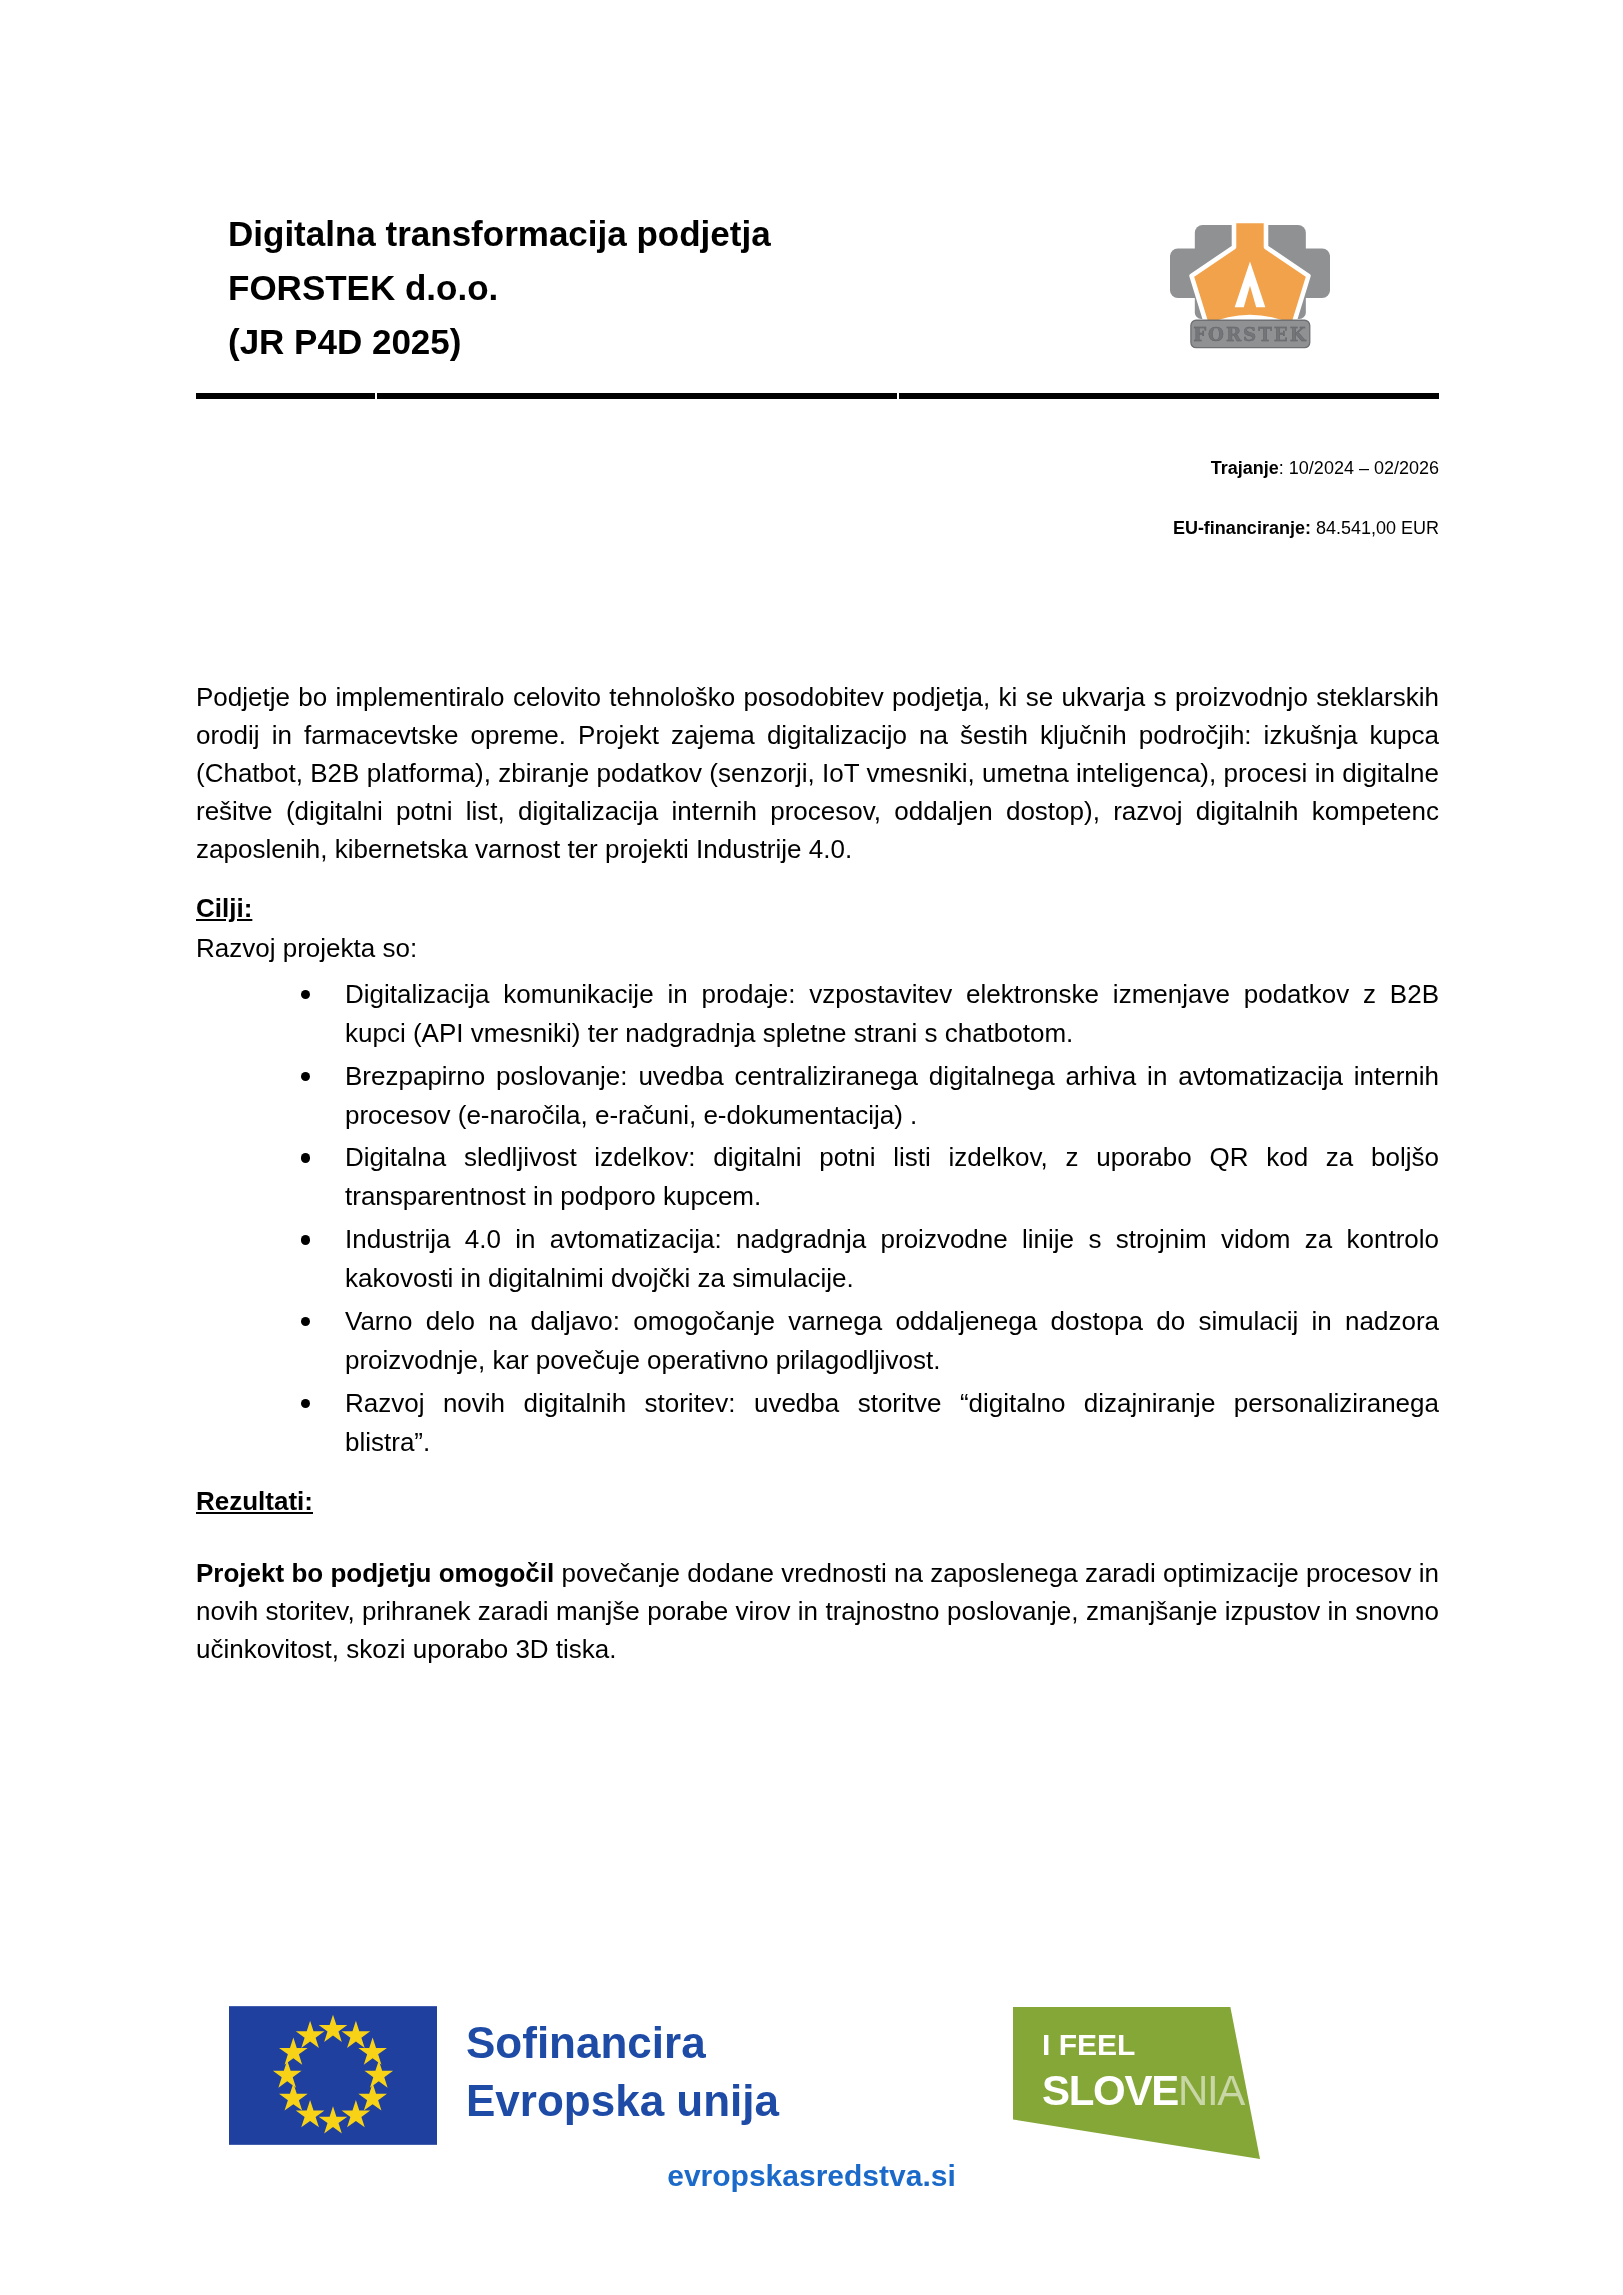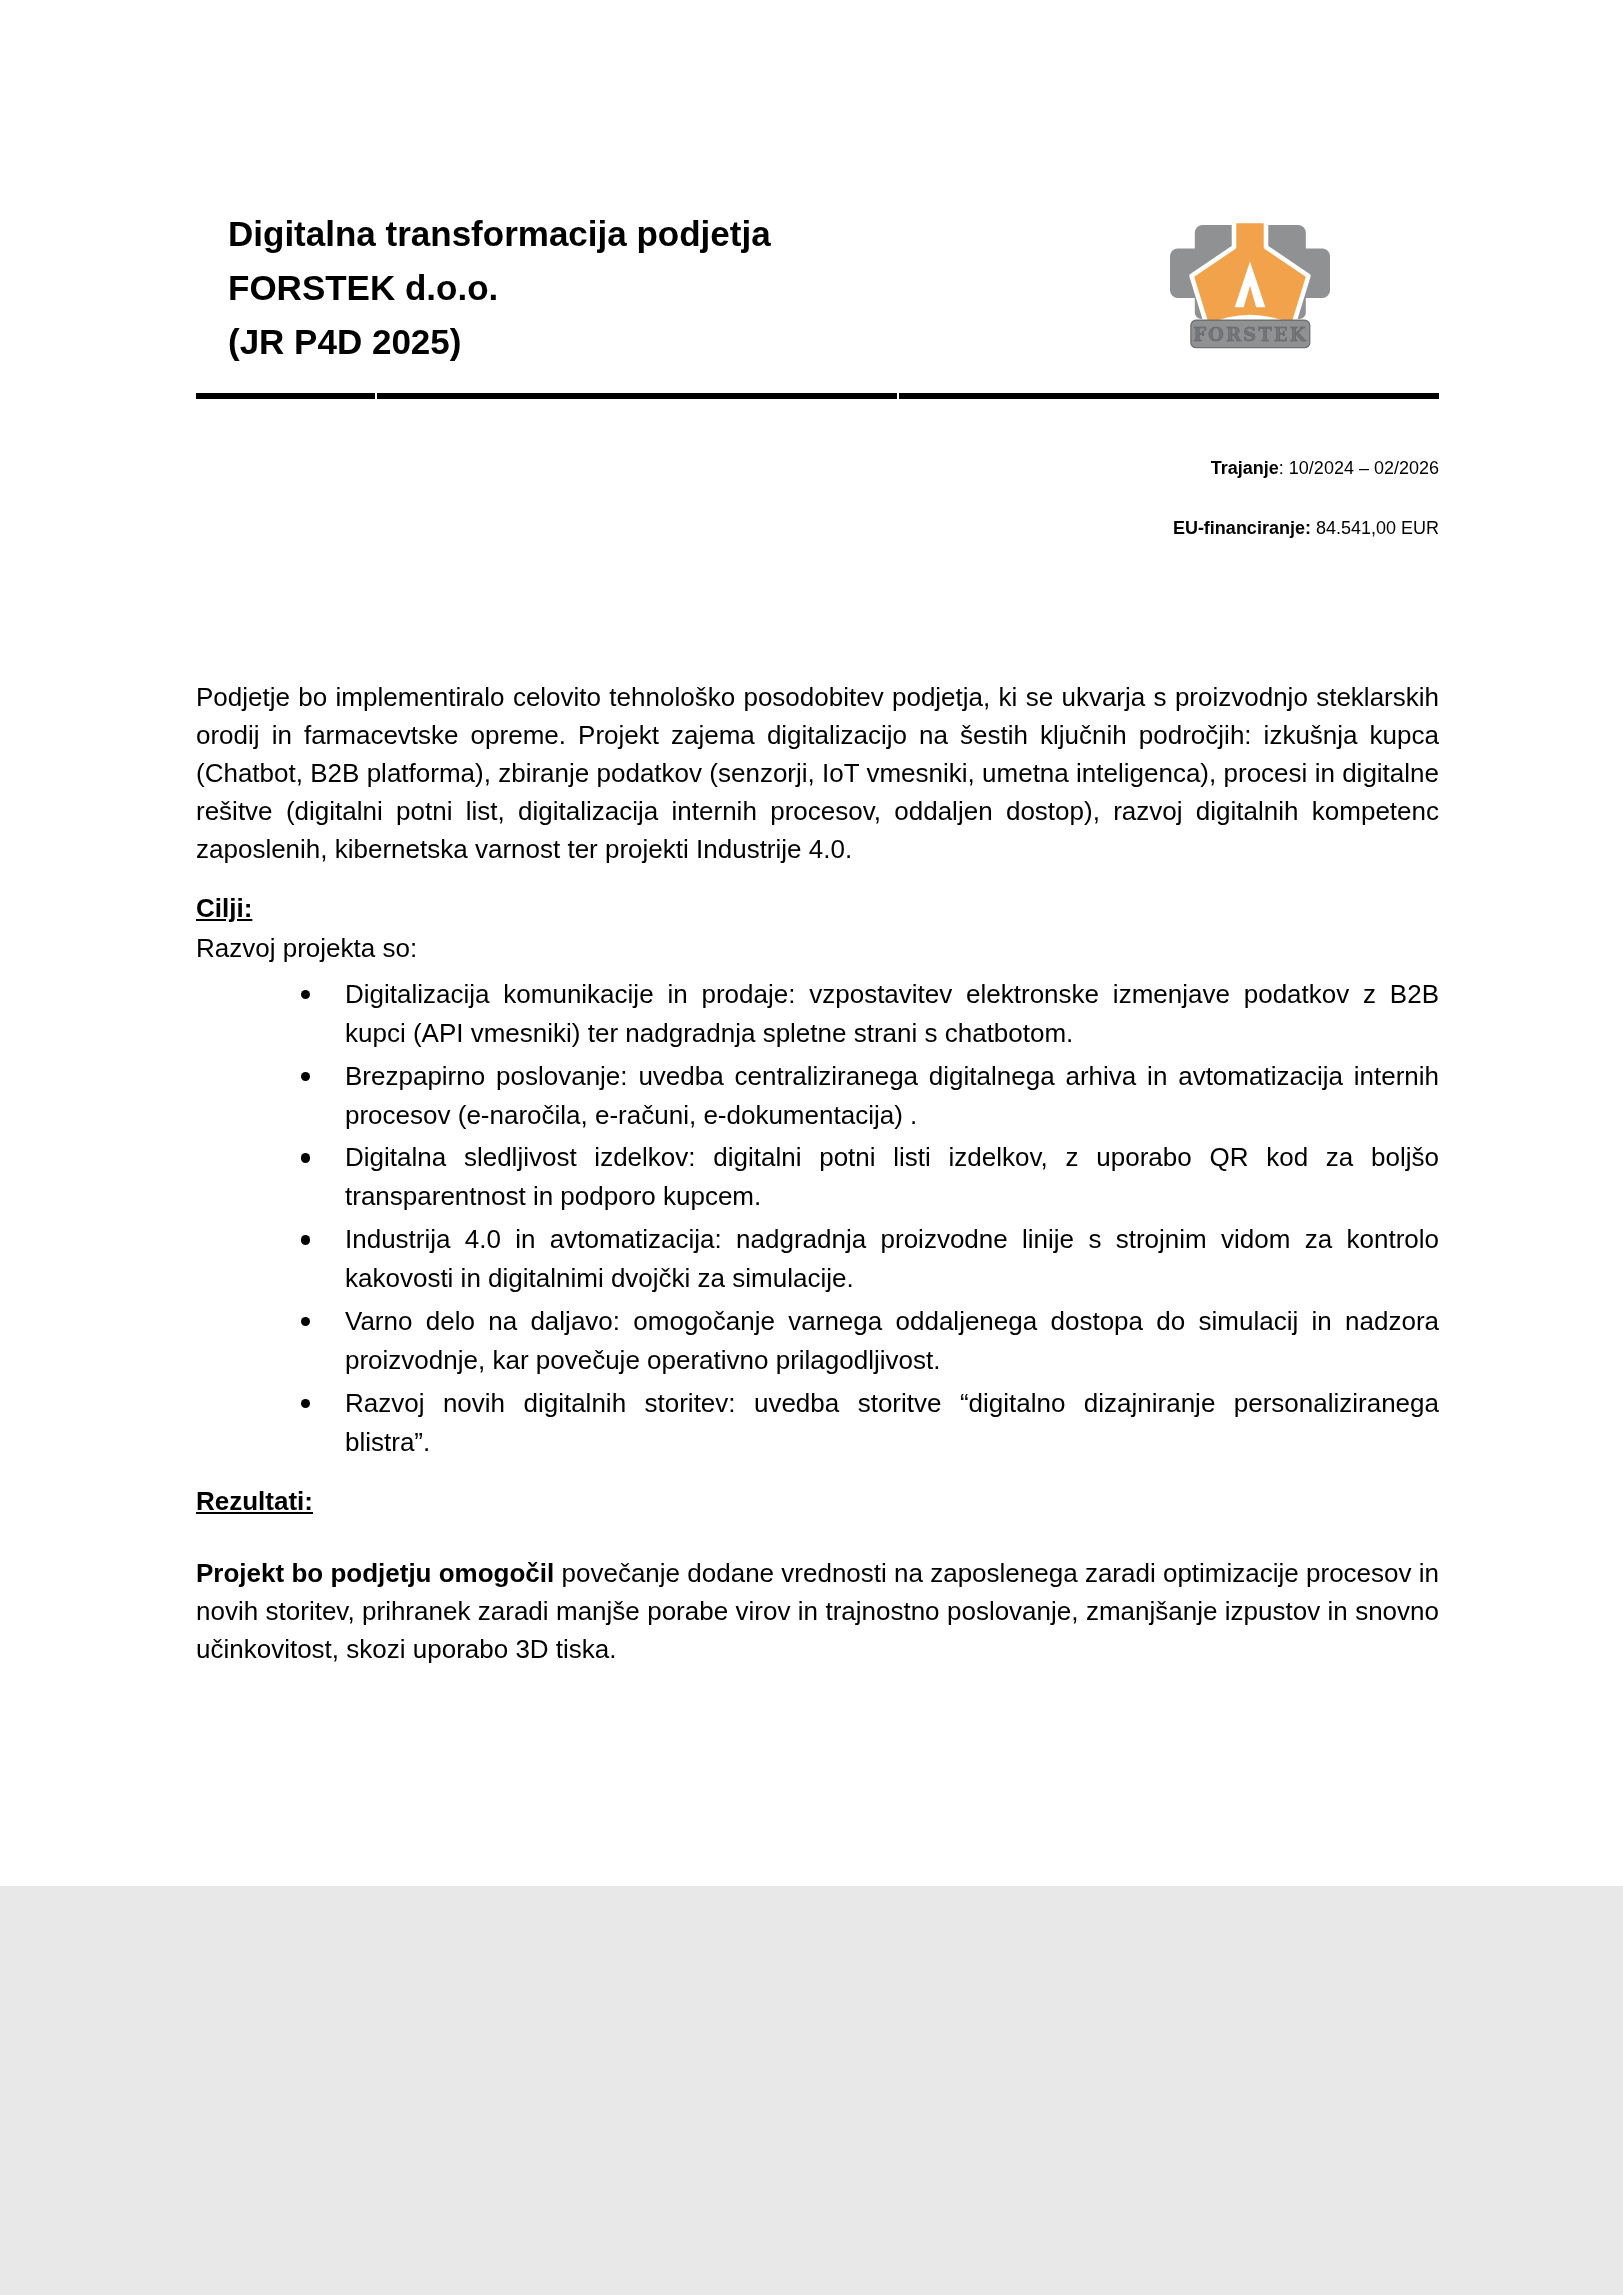"Digitalna transformacija podjetja" .page { height: 1886px -> 2295px }
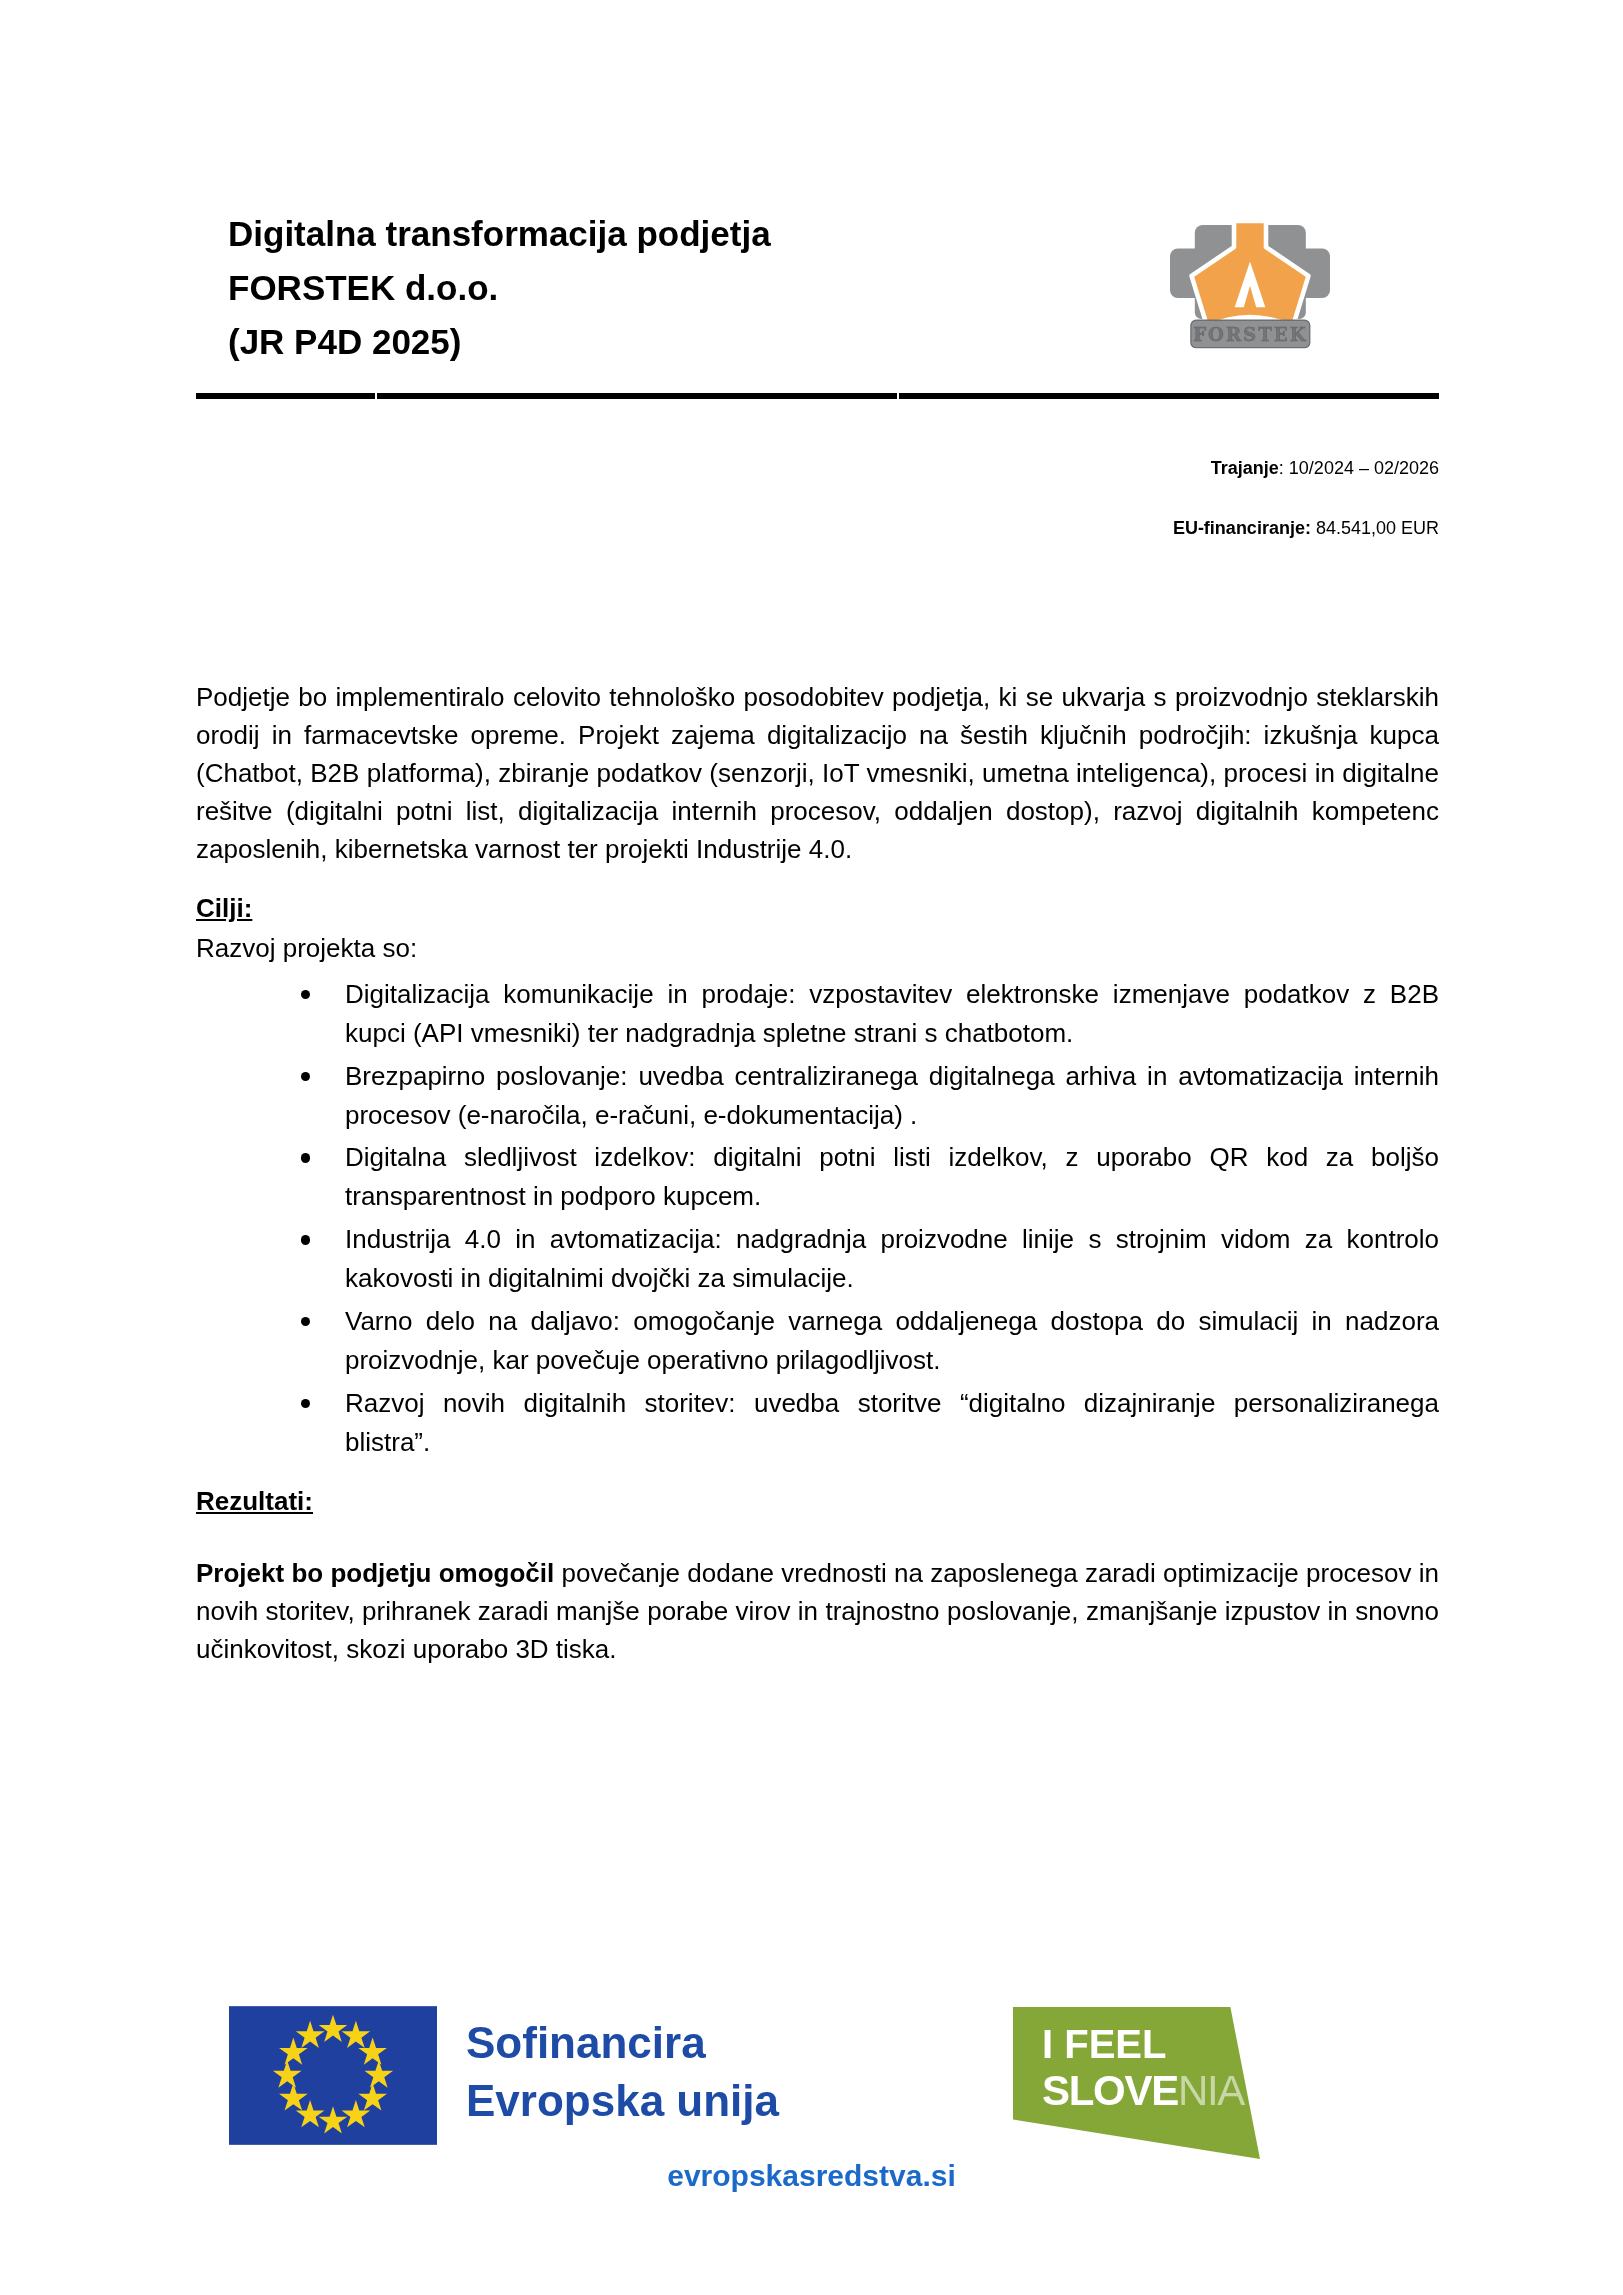"I FEEL" .si-line1 { font-size: 40px -> 30px }
